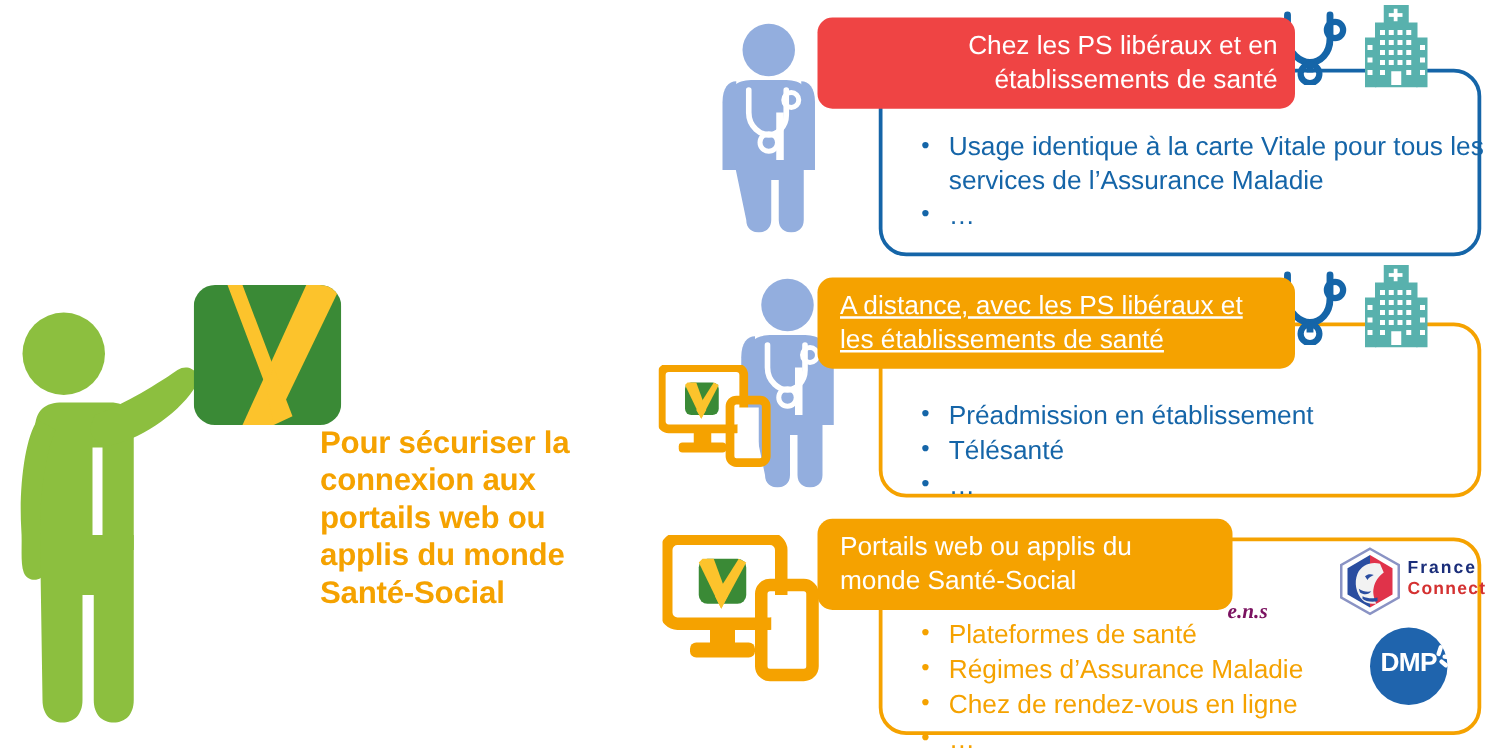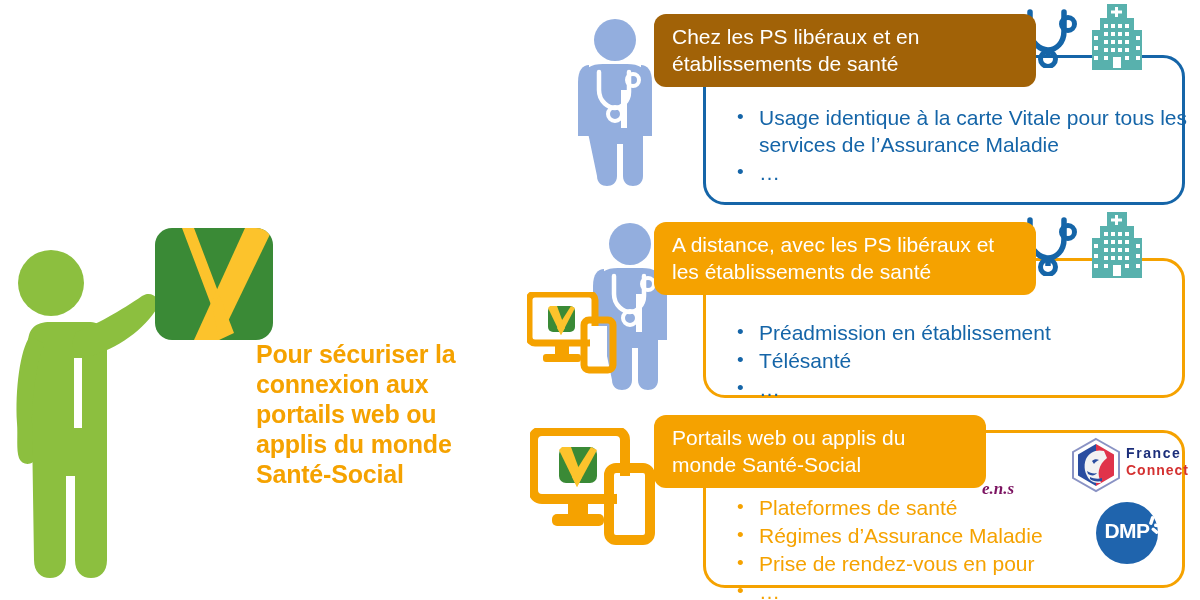"Chez les PS libéraux et" #card1-head { background: #a16207 -> #ef4444; text-align: none -> right }
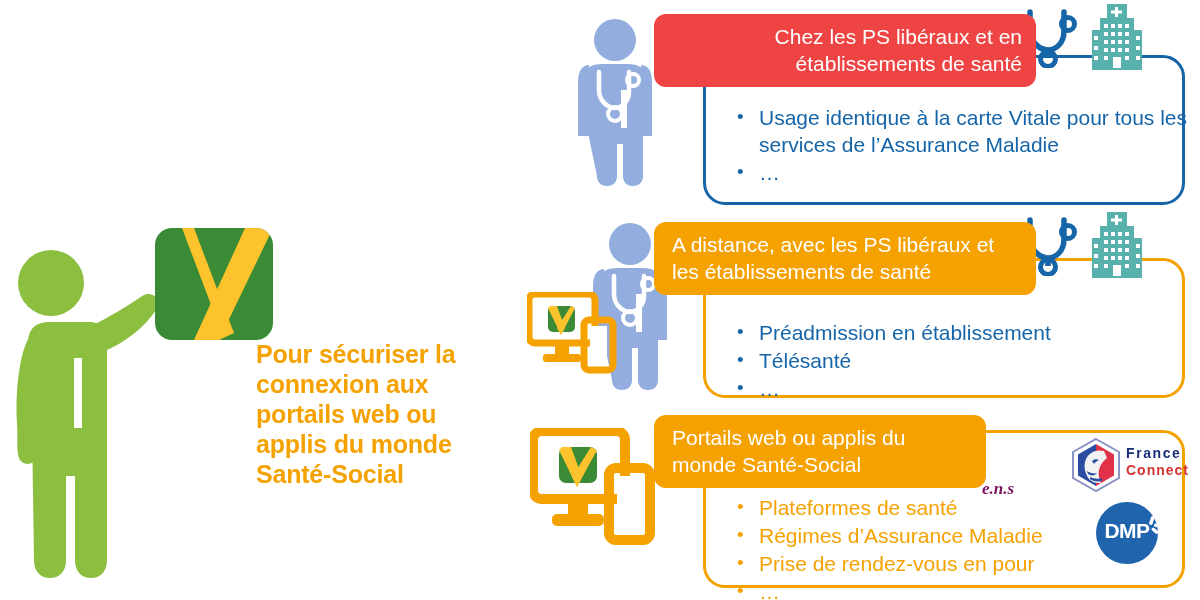"A distance, avec les PS" #card2-head { text-decoration: none -> underline }
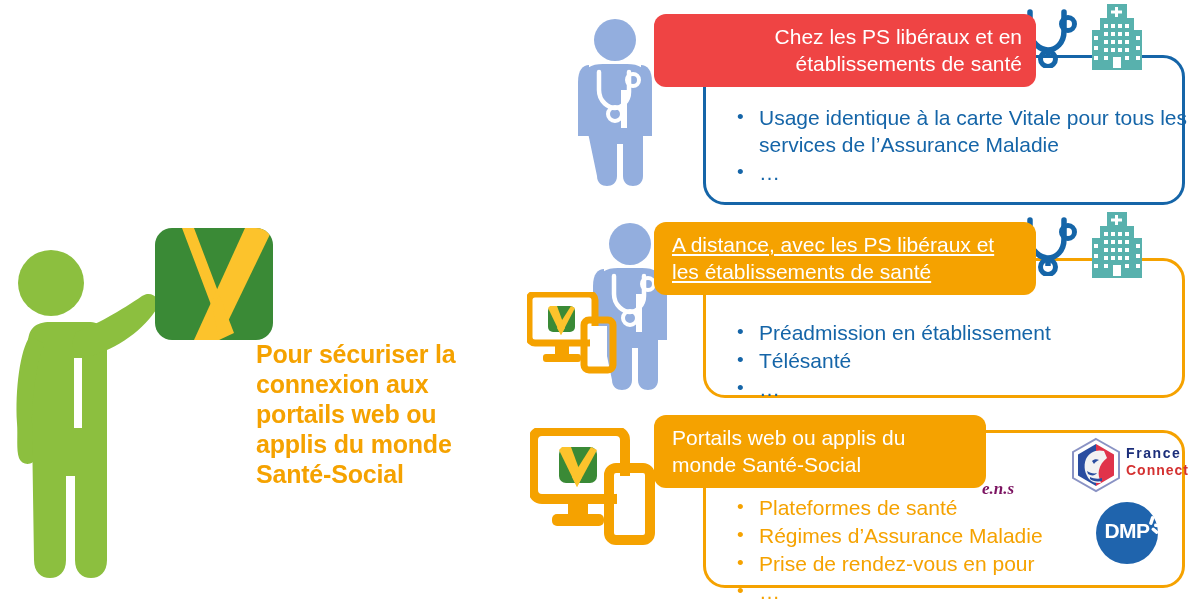"Prise de rendez-vous en pour" li { text: Prise de rendez-vous en pour -> Chez de rendez-vous en ligne }
